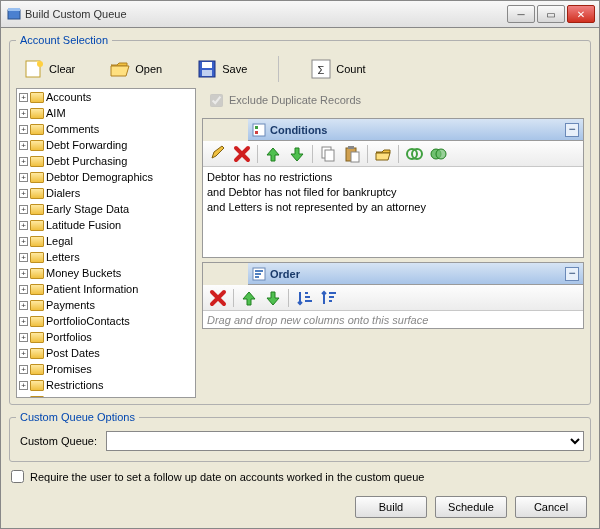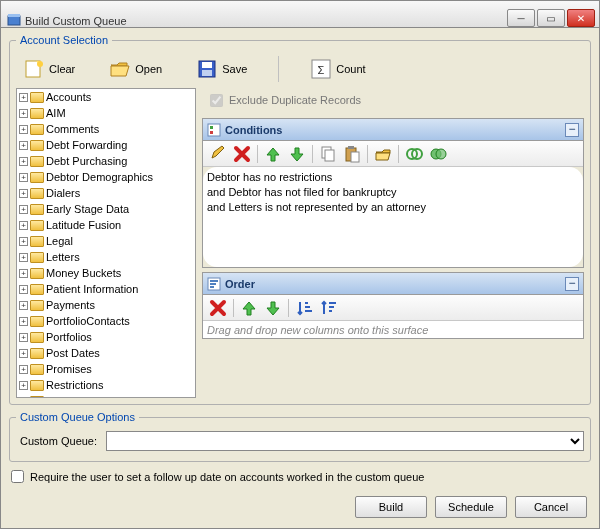"Build Custom Queue" .titlebar { align-items: flex-end -> center }
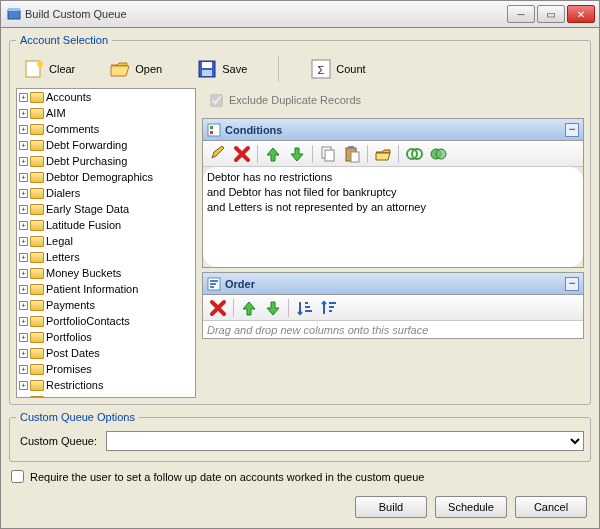"Conditions" .panelhdr { margin-left: none -> 45px }
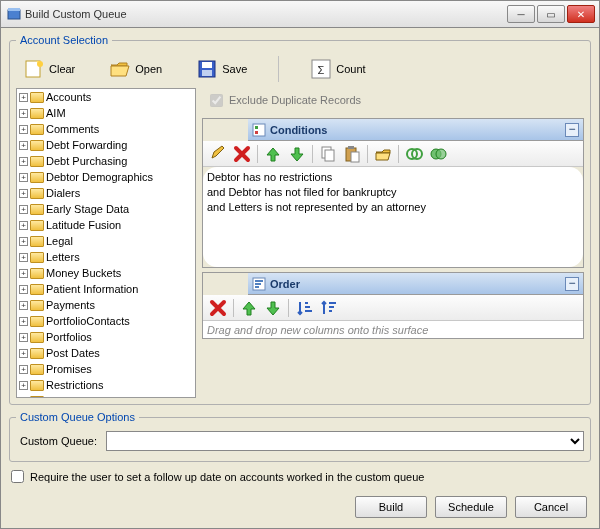"Debtor has no restrictions" #cond-body { border-radius: 14px -> none; height: 100px -> 90px }
